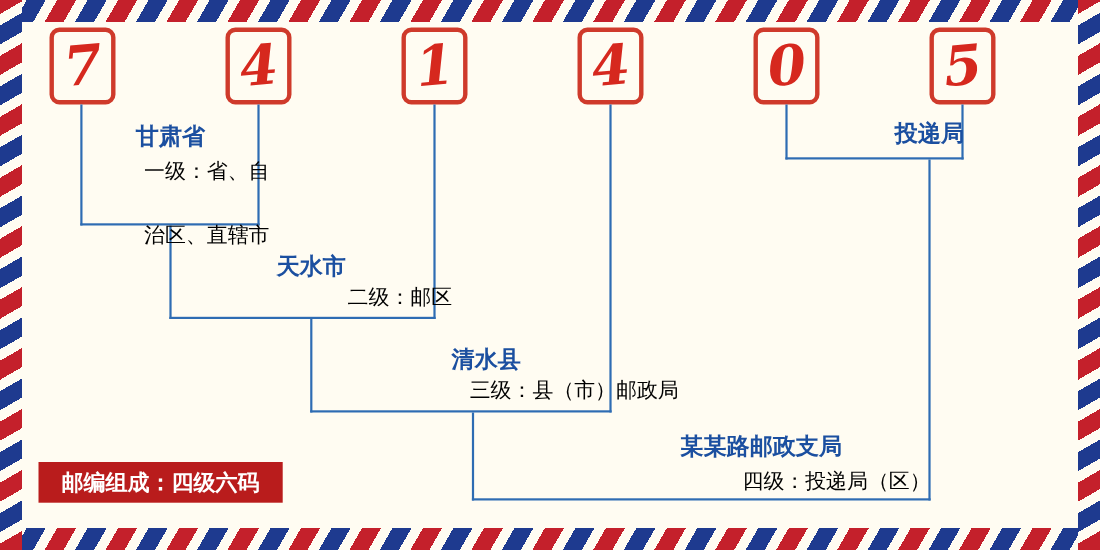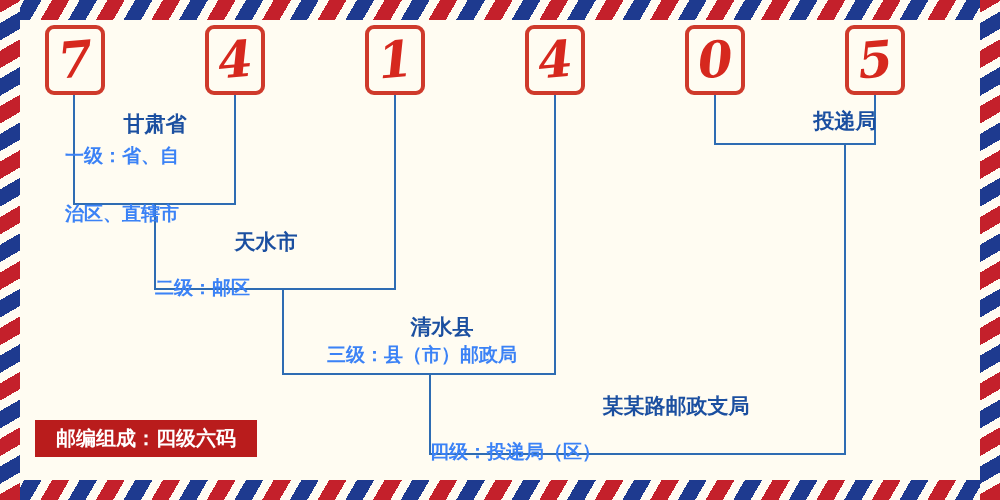"一级：省、自" .lbl-desc { color: #3b82f6 -> #000000; font-weight: bold -> normal; text-align: left -> right }
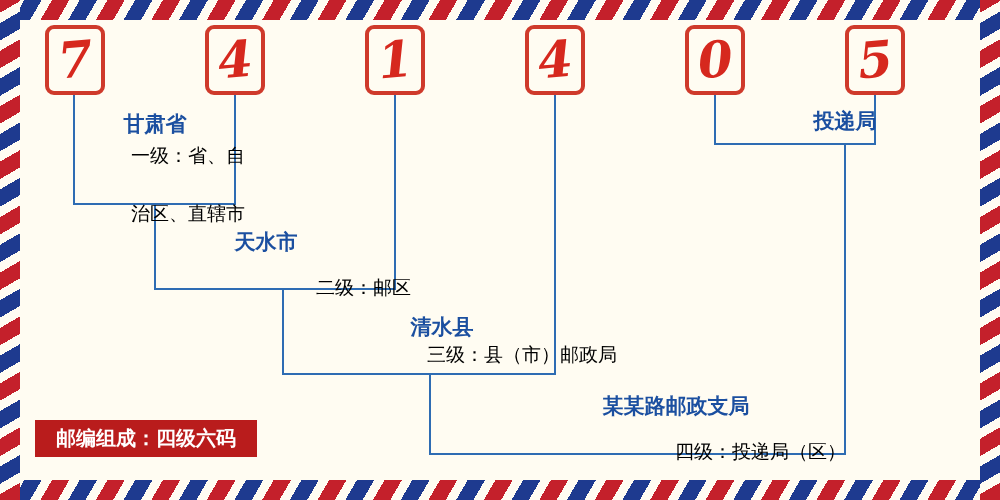"天水市" div.lbl-title { left: 138px -> 155px }
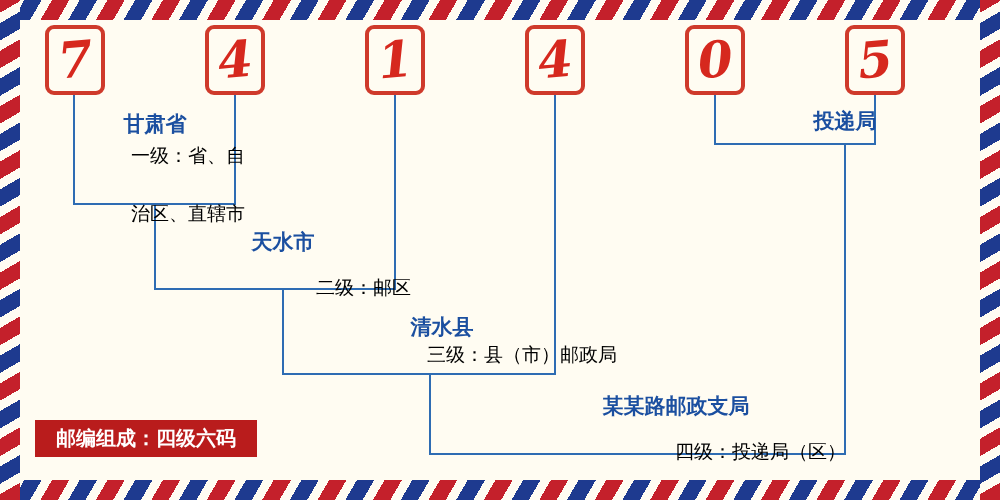"二级：邮区" div.lbl-desc { top: 275px -> 257px }
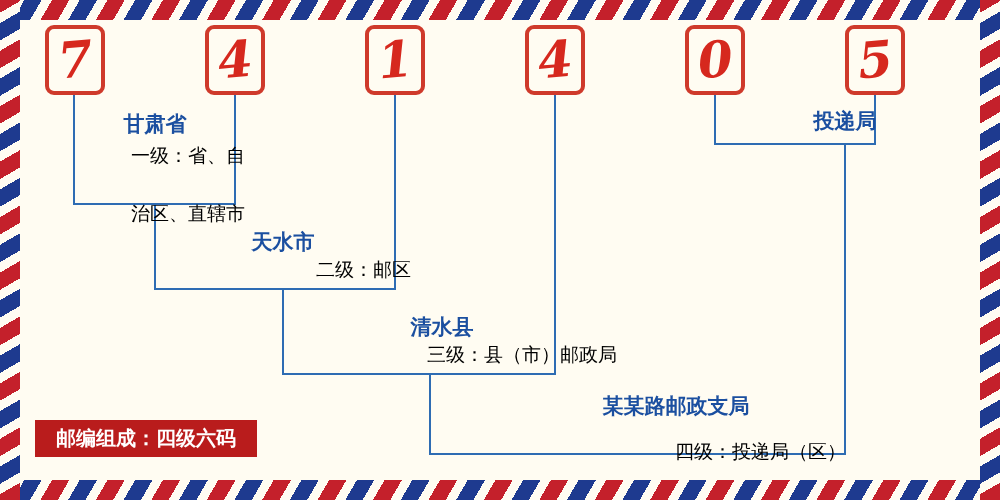"某某路邮政支局" div.lbl-title { left: 430px -> 446px }
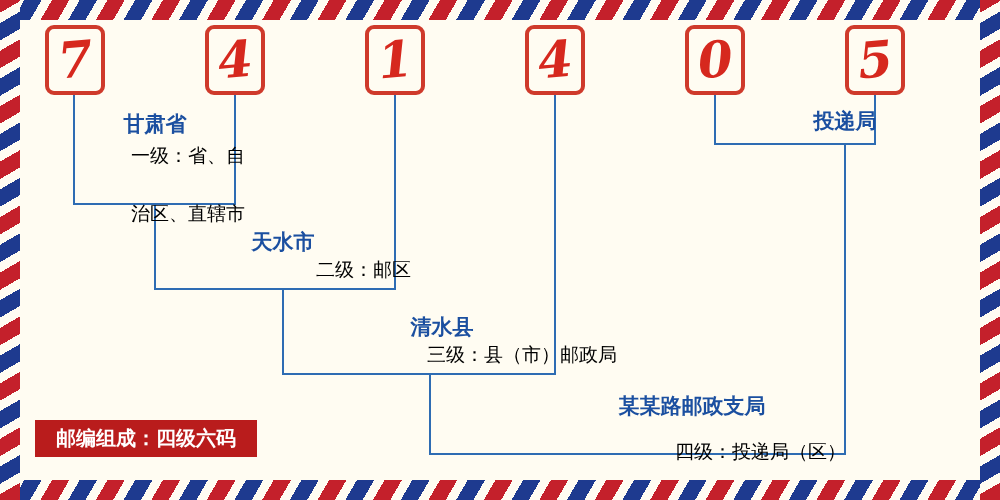"四级：投递局（区）" div.lbl-desc { top: 439px -> 425px }
